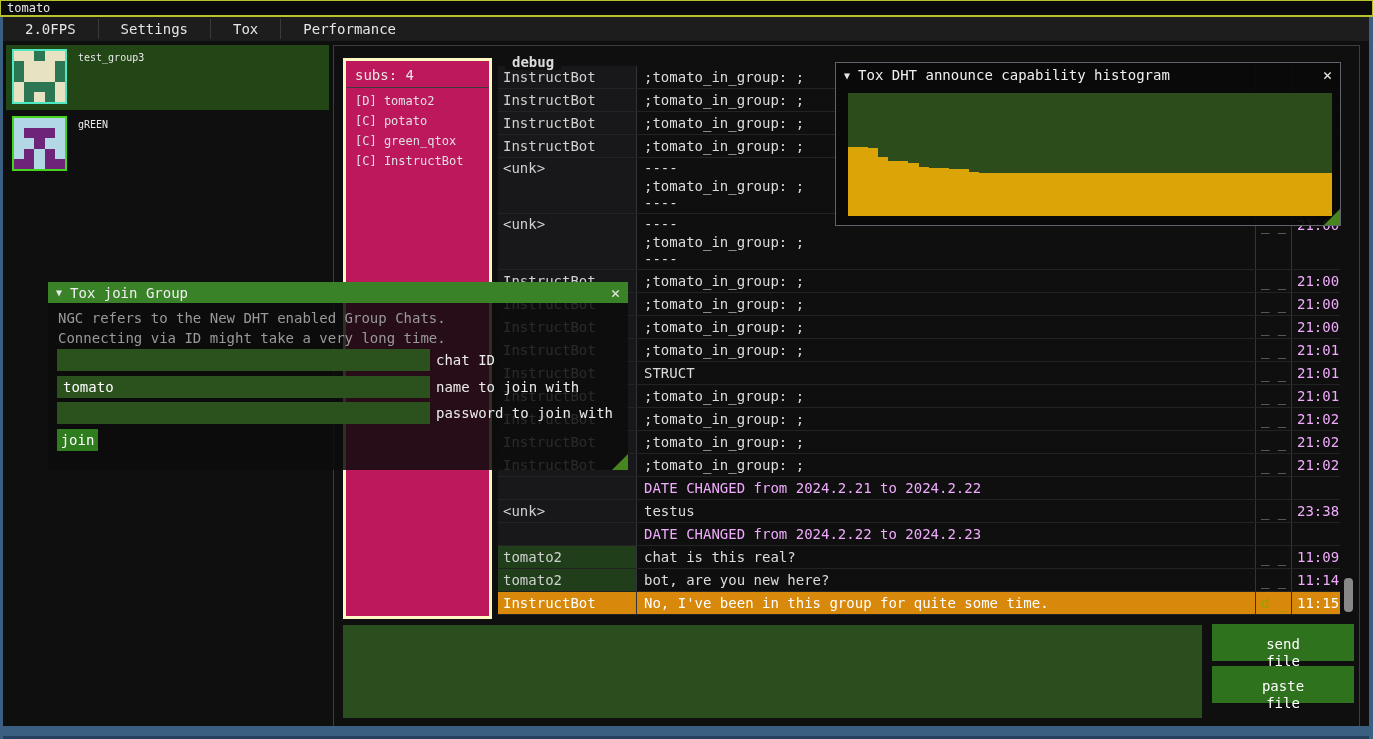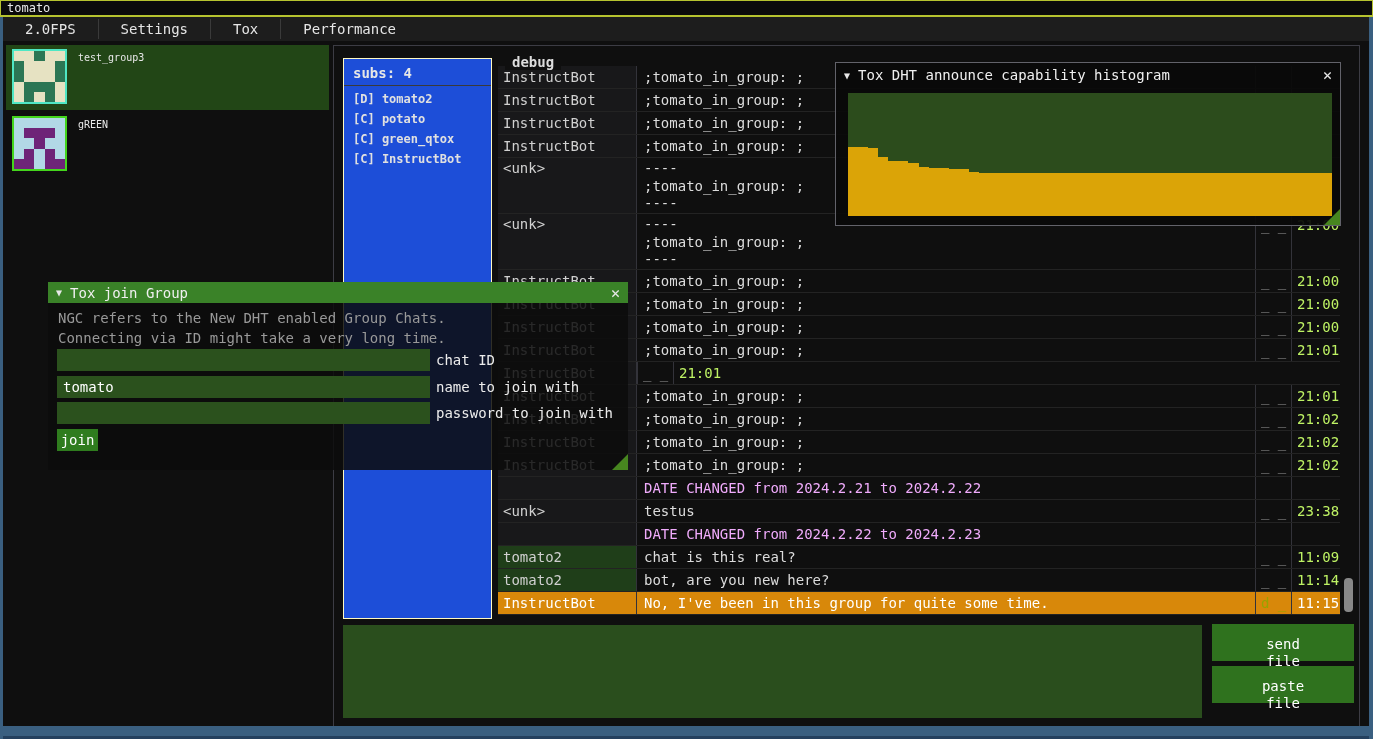"subs: 4" #member-panel { background: #1d4ed8 -> #be185d; border: 1px solid #fef9c3 -> 3px solid #fef9c3; font-weight: bold -> none }
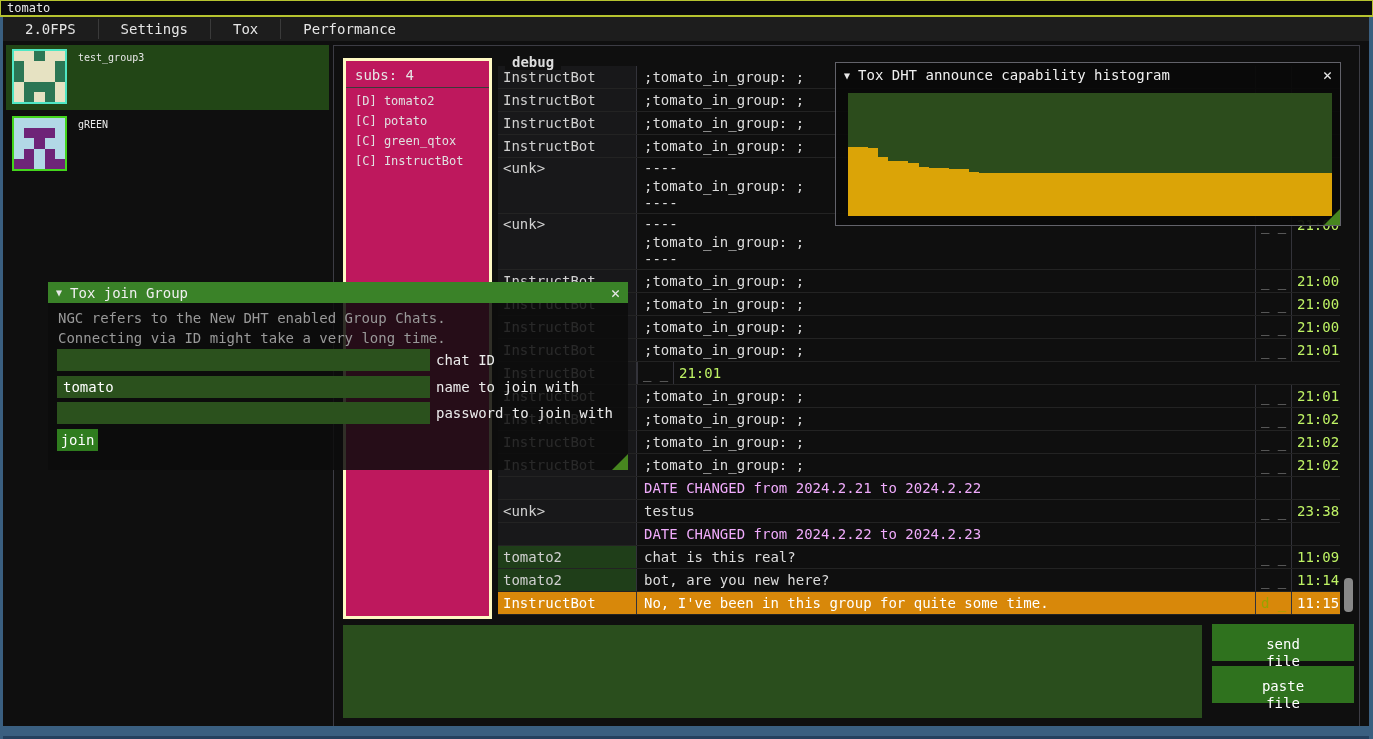"21:00" .c-time { color: #bef264 -> #f0abfc }
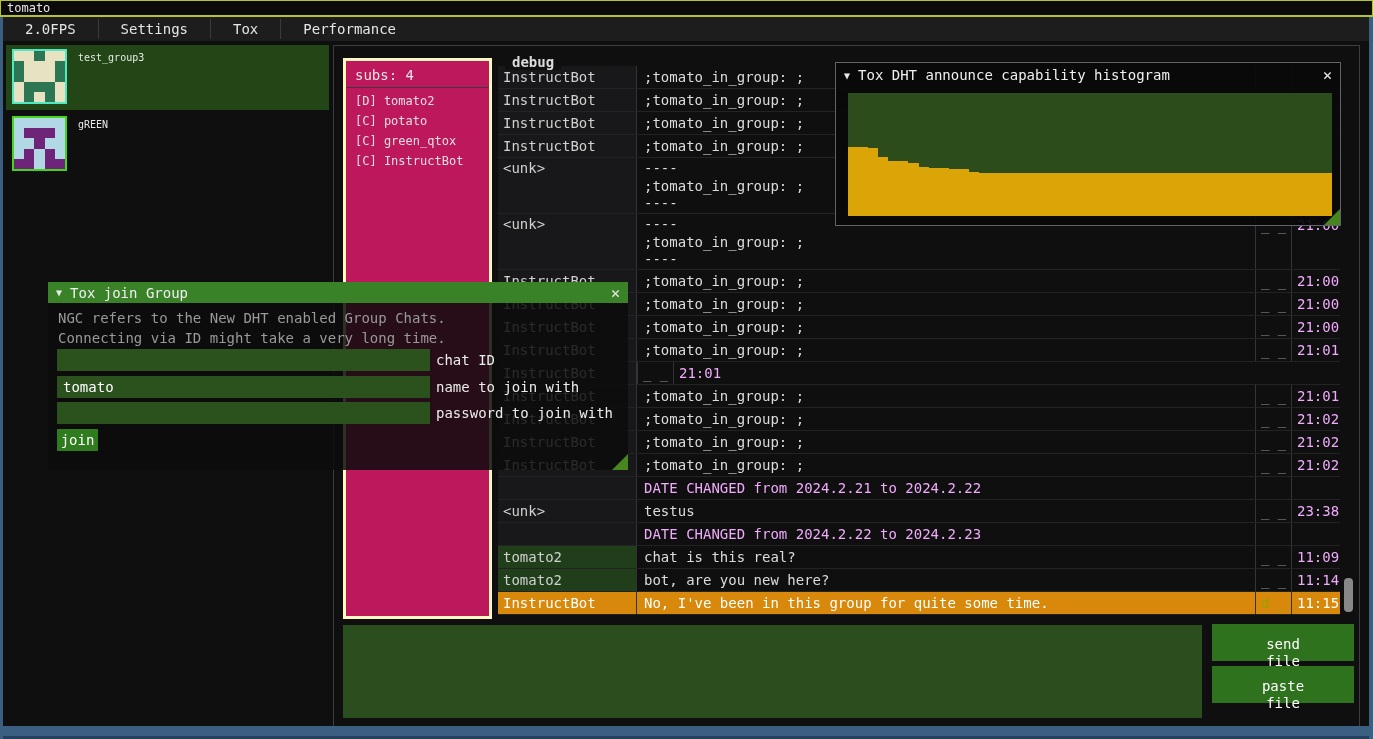"STRUCT" div.cell { html: none -> <div><div>STRUCT</div></div> }
